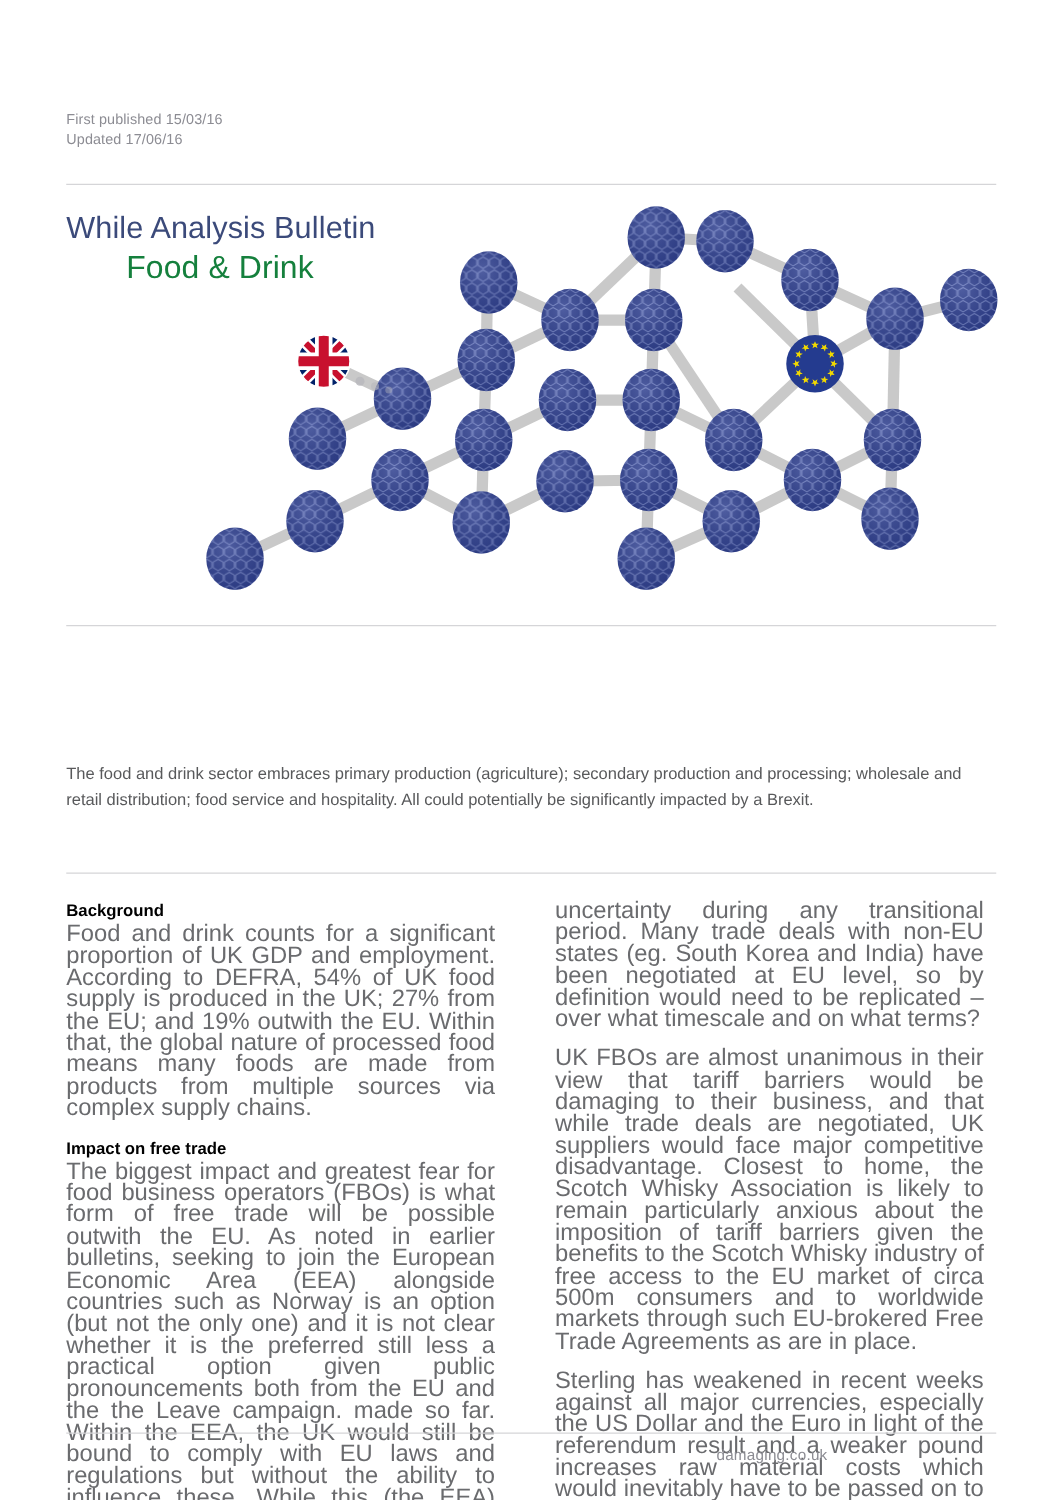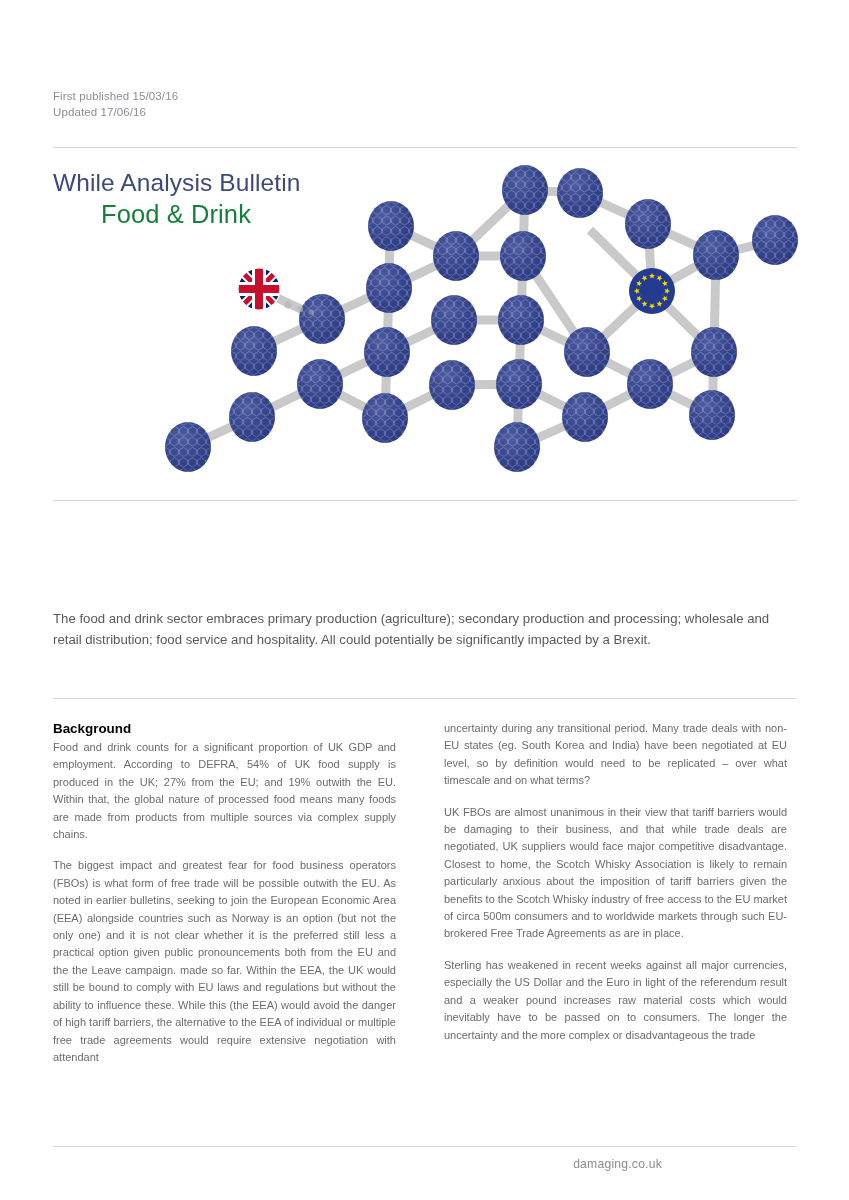"uncertainty during any transitional" .para { font-size: 11px -> 19px }
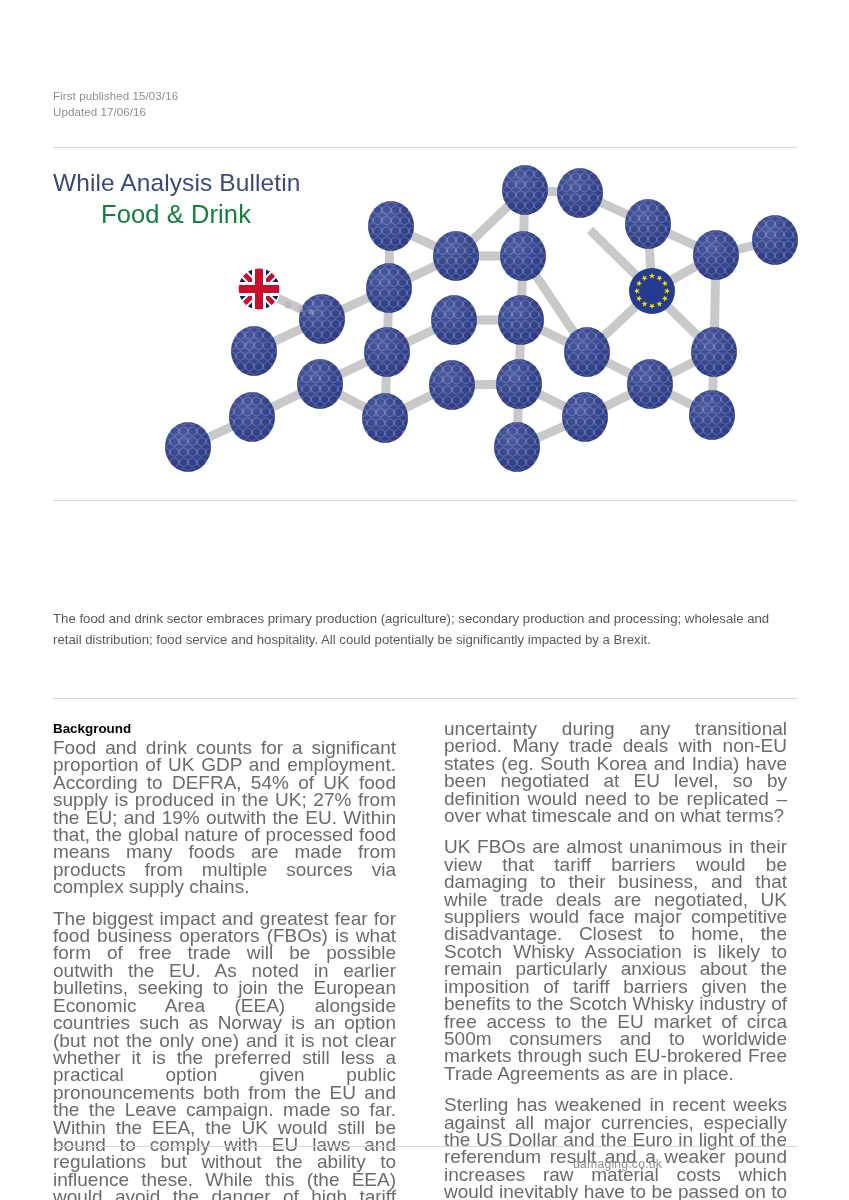"Impact on free trade" div.h2 { html: none -> <div>Impact on free trade</div> }
